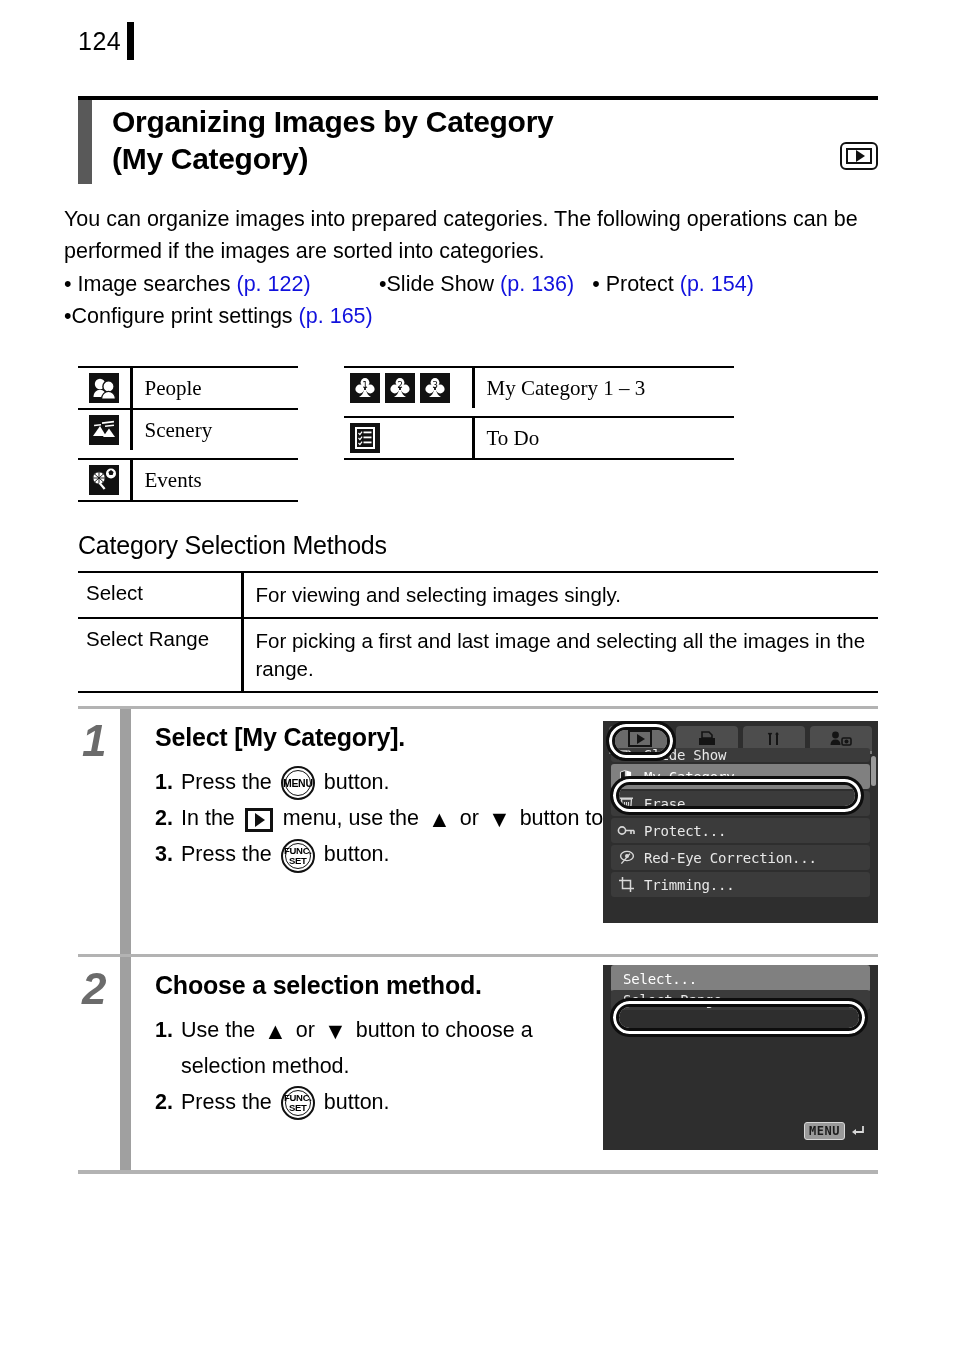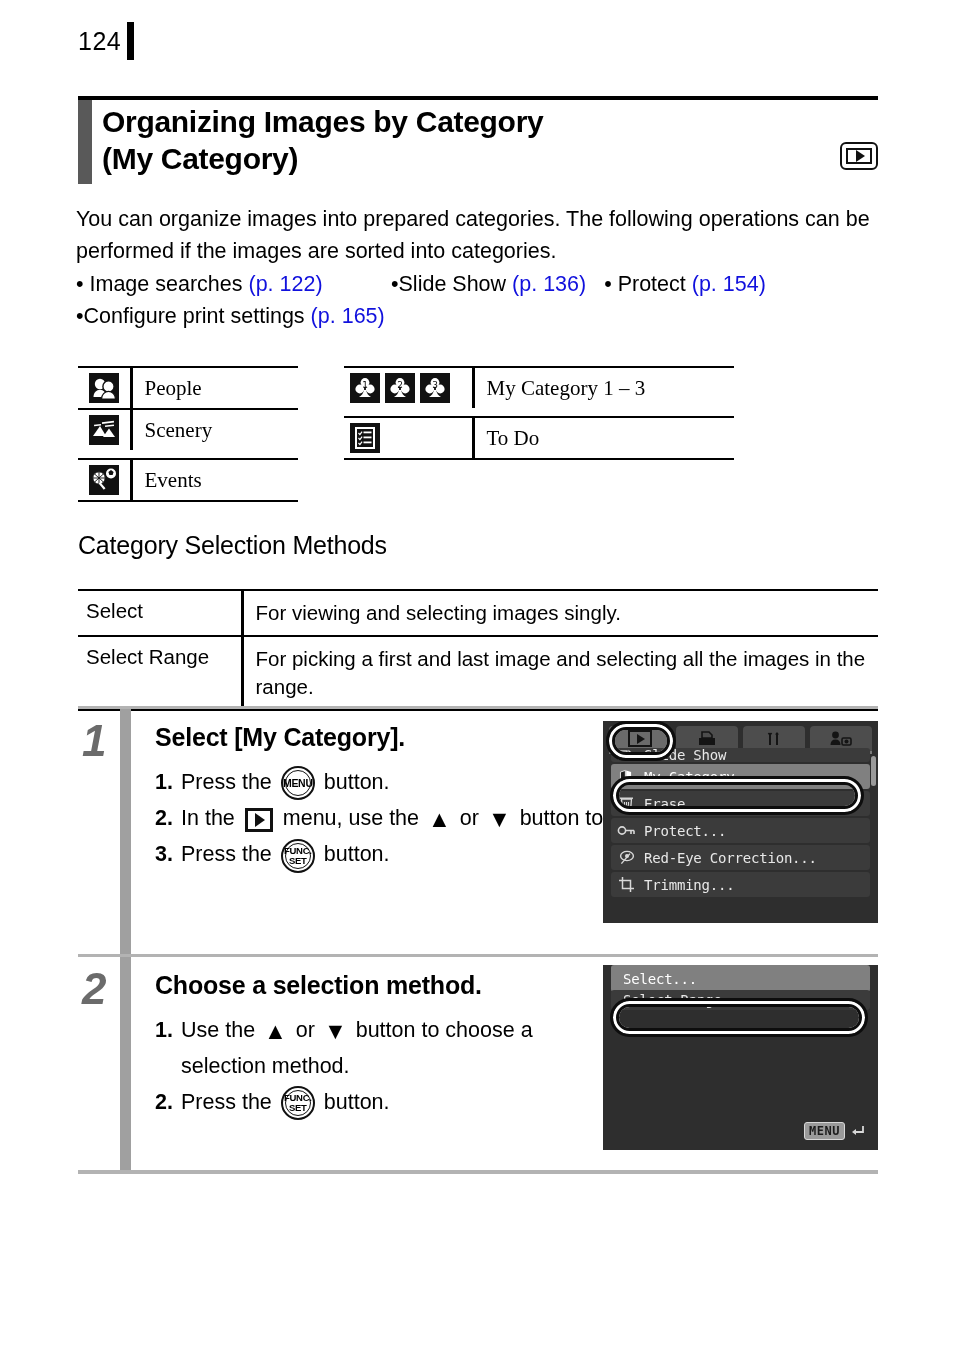"Organizing Images by Category" .title-text { margin-left: 10px -> 20px }
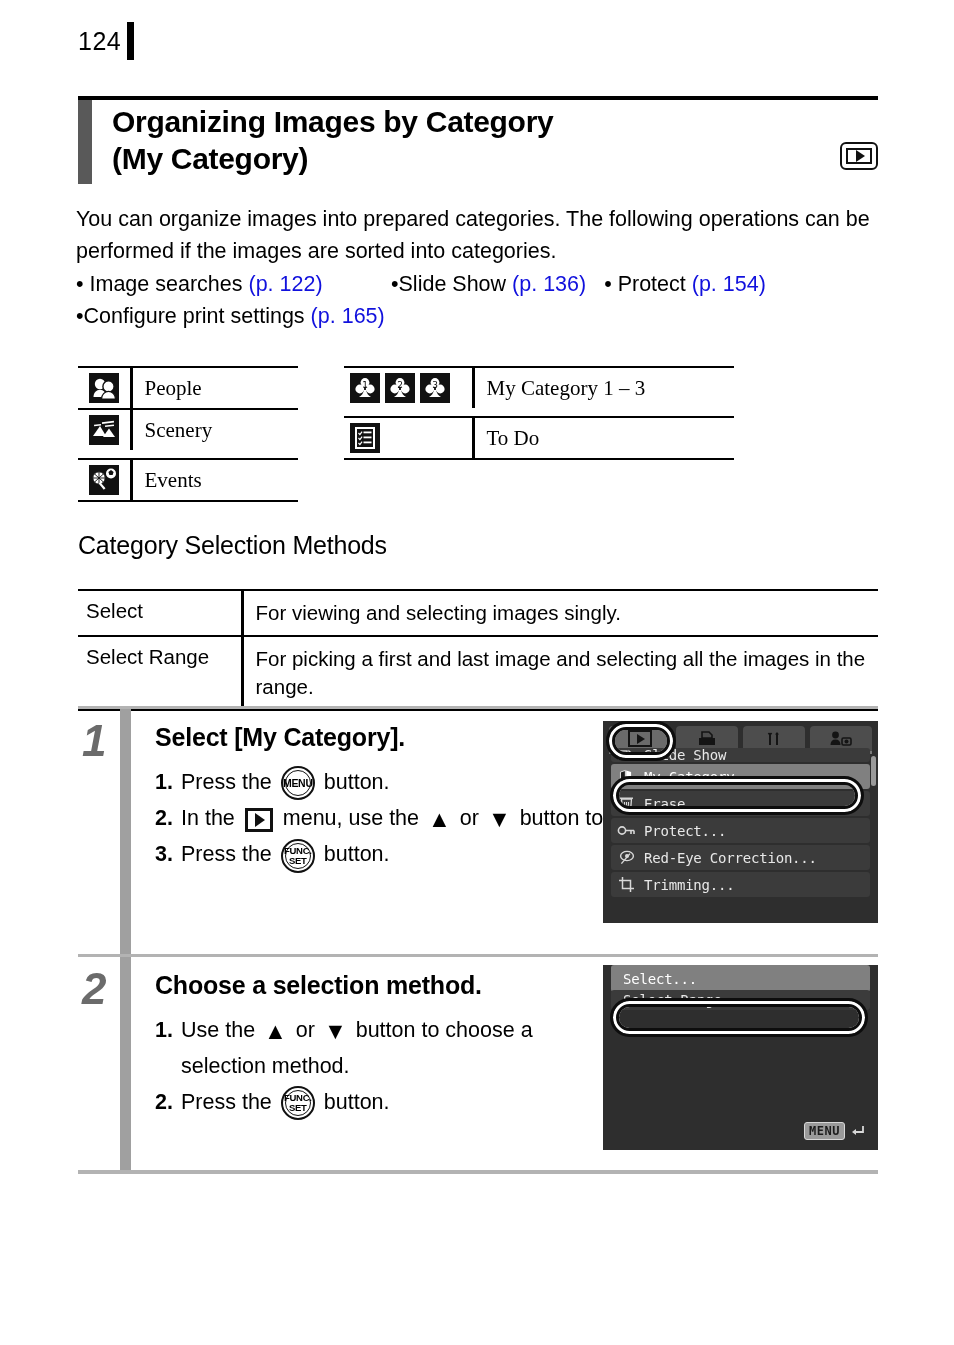"You can organize images into" .intro { left: 76px -> 64px }
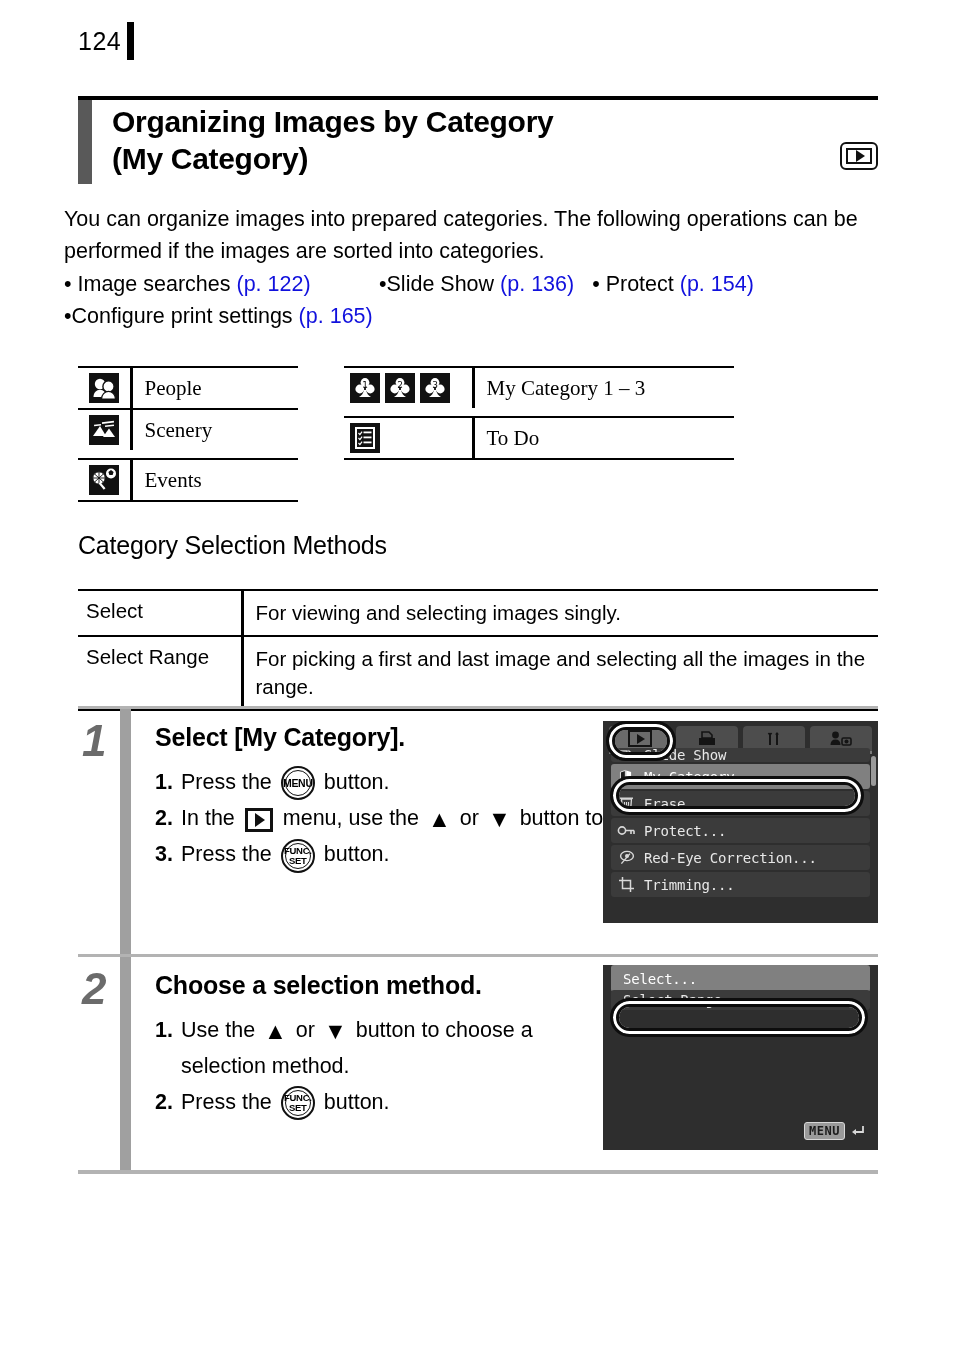"Select" .meth { top: 589px -> 571px }
